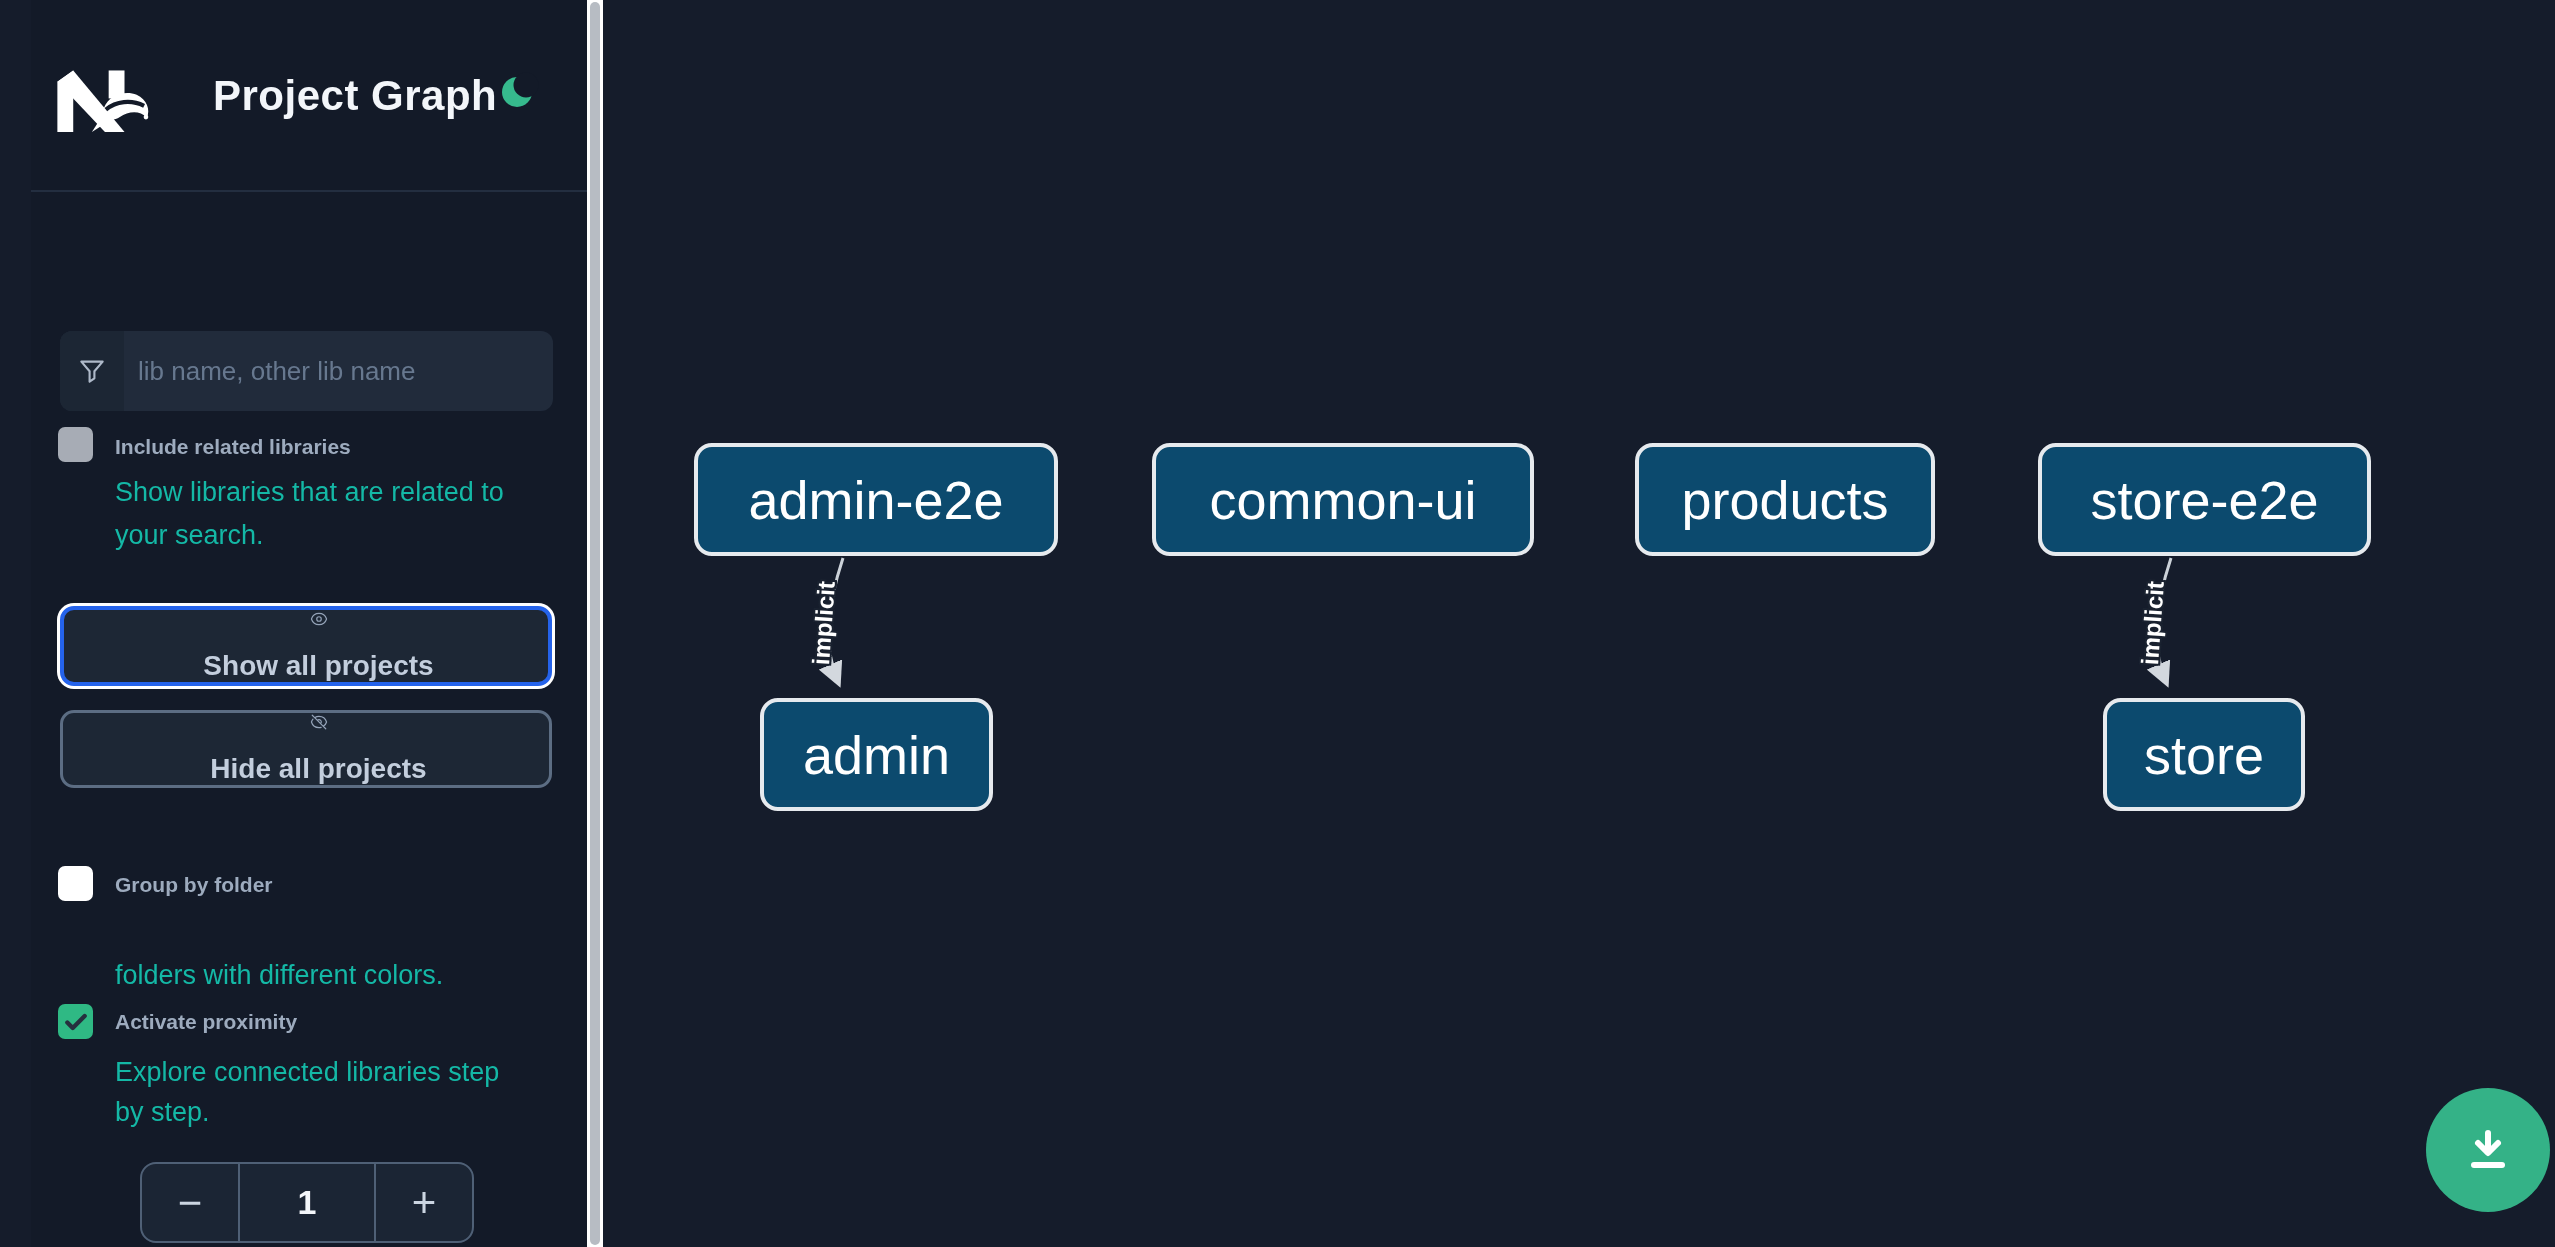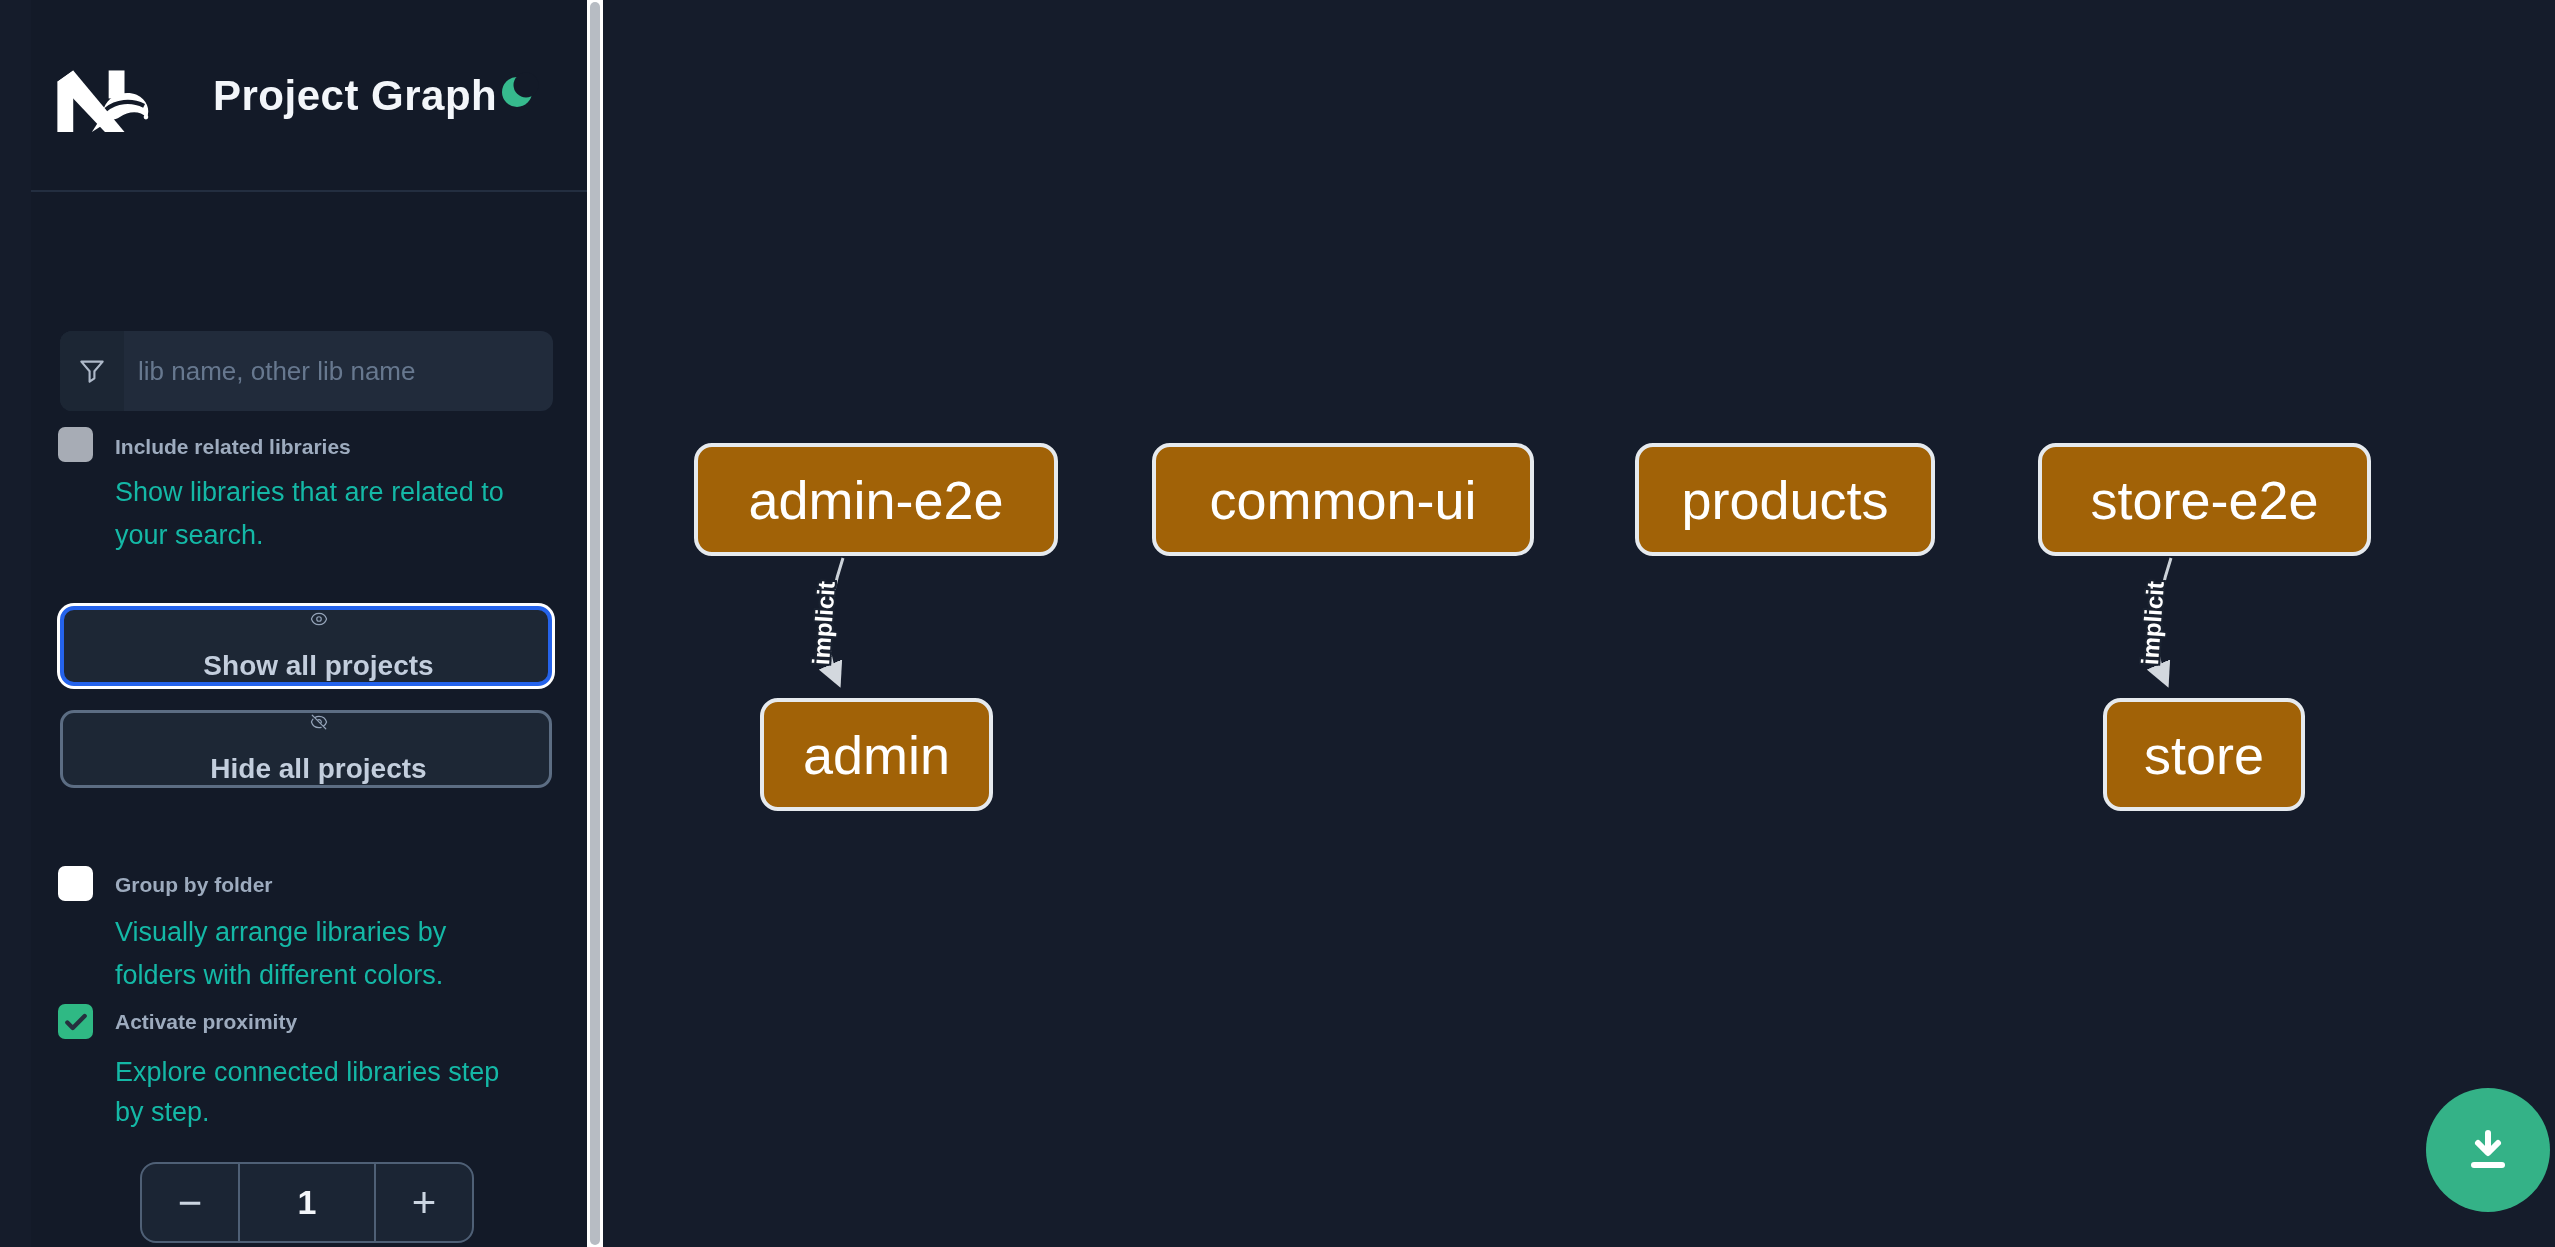"admin-e2e" .node { background: #a16207 -> #0c4a6e }
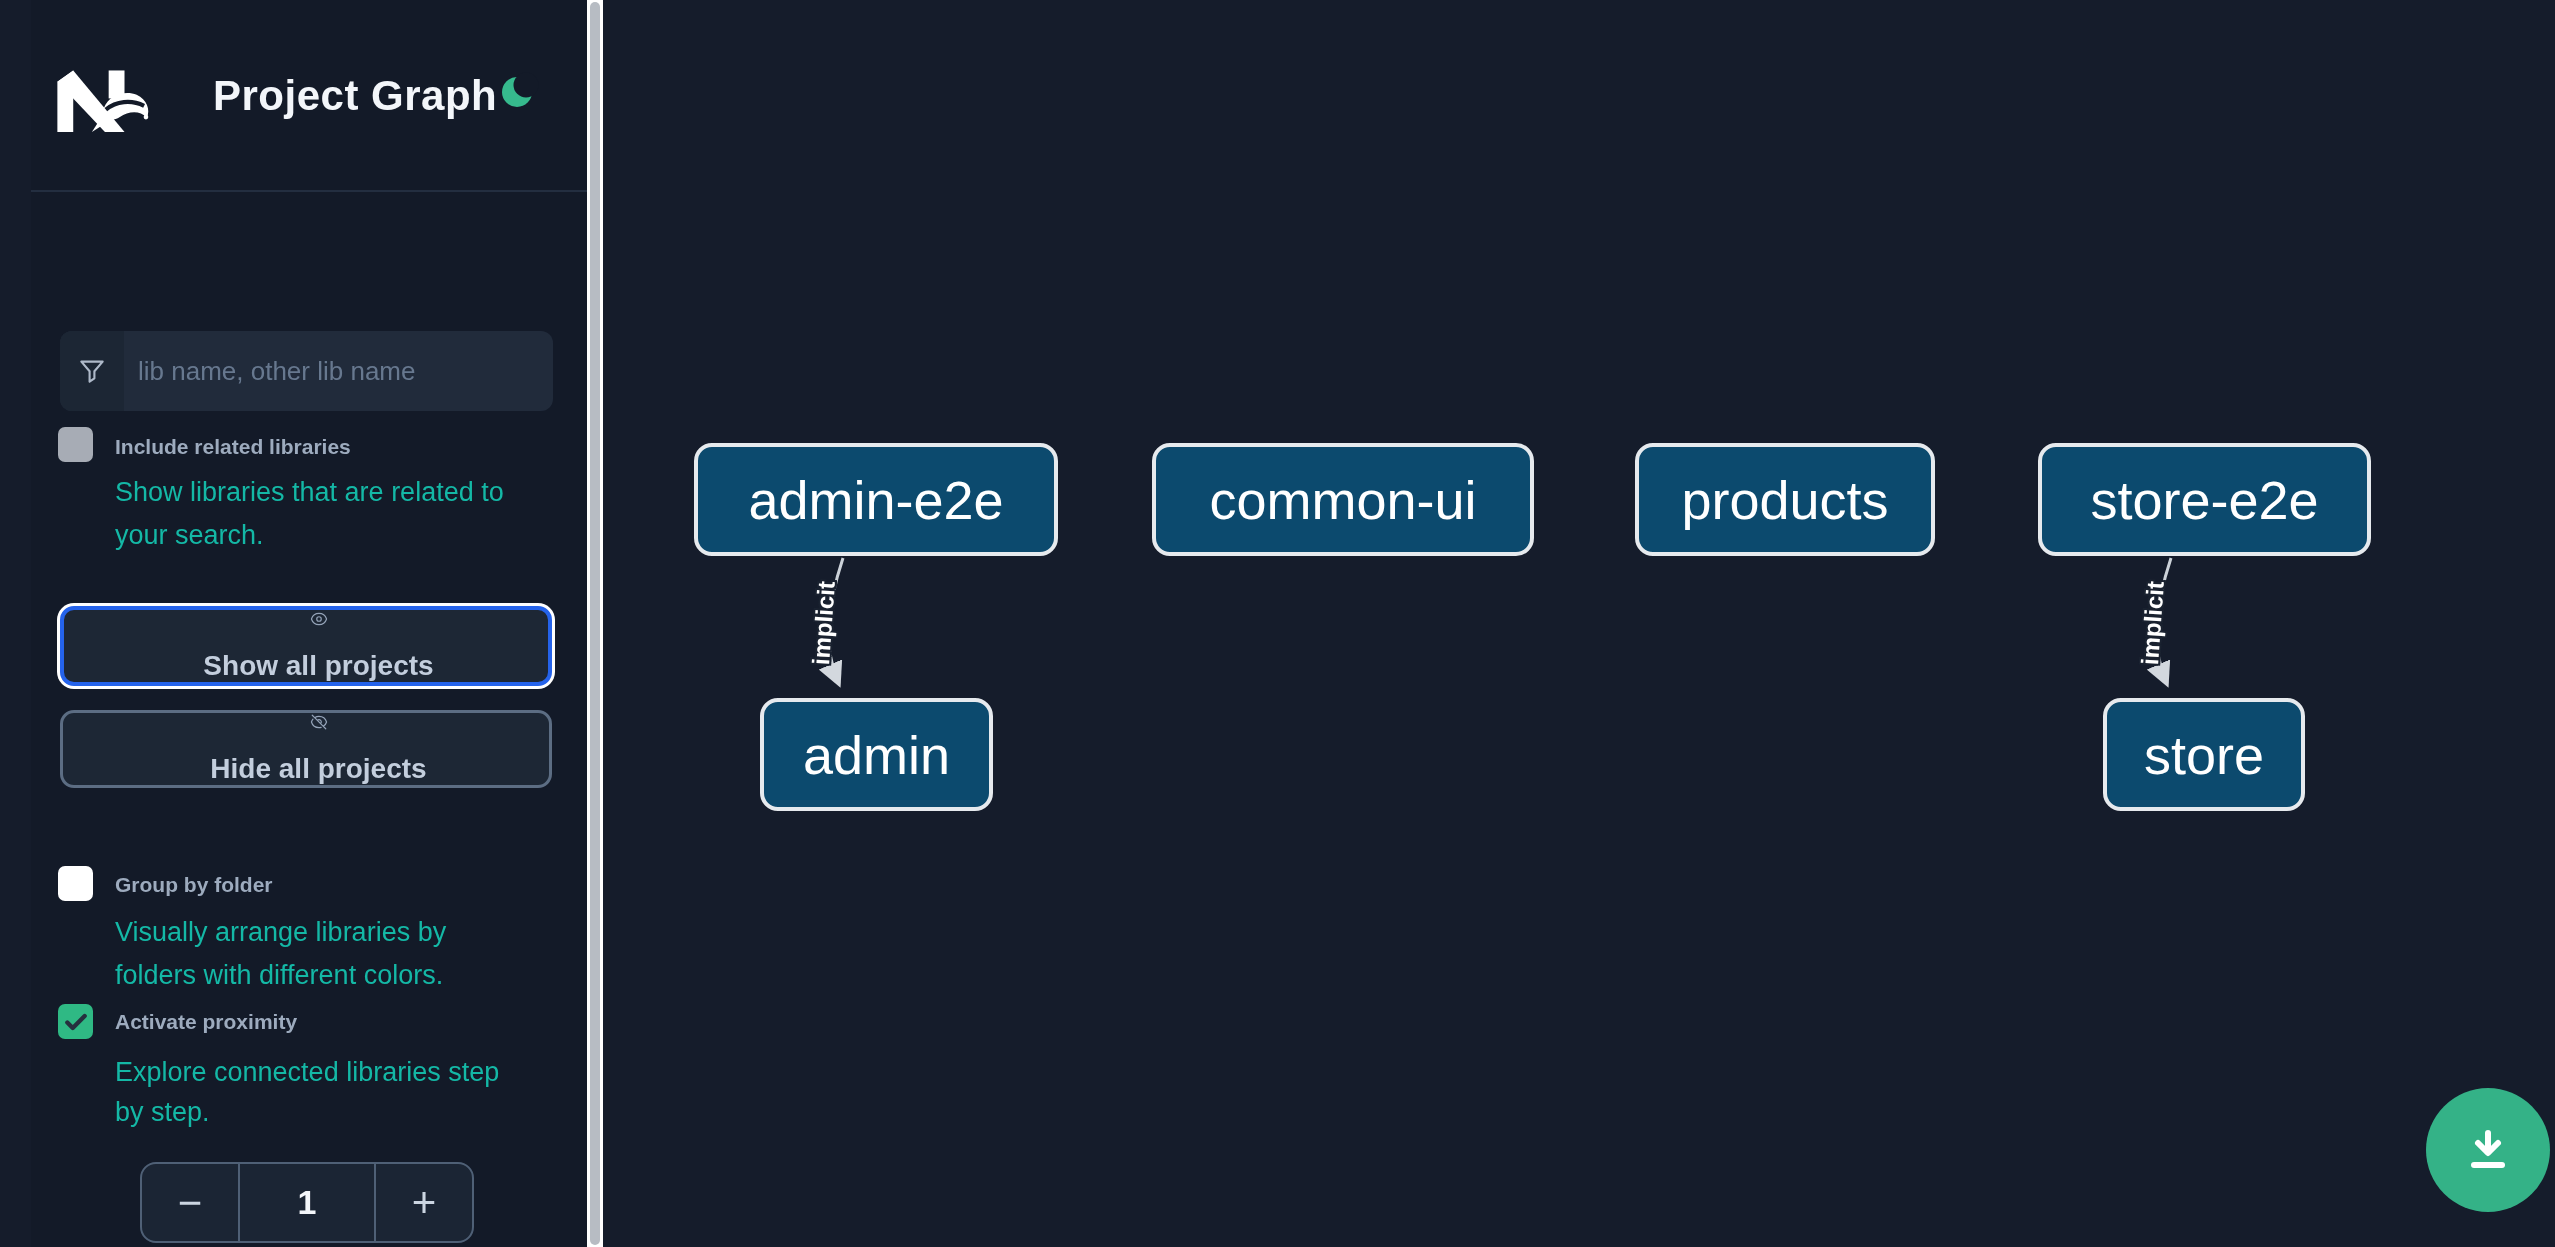"Visually arrange libraries by" div.opt-desc { html: <div>Visually arrange libraries by</div> -> none }
